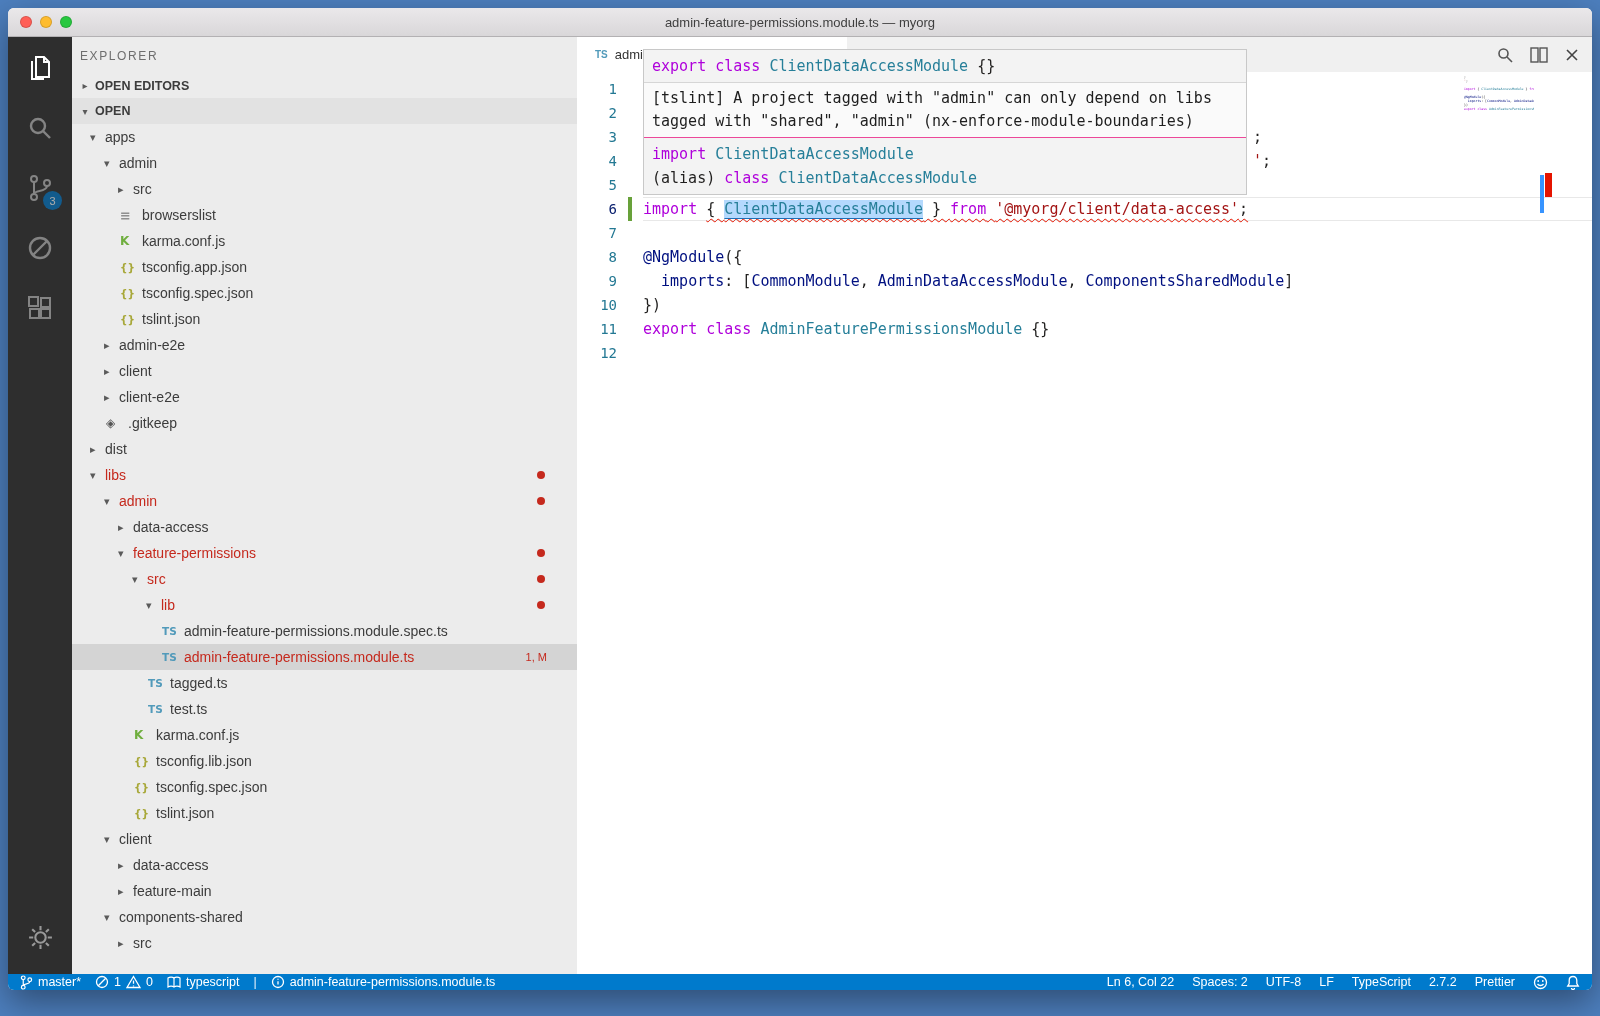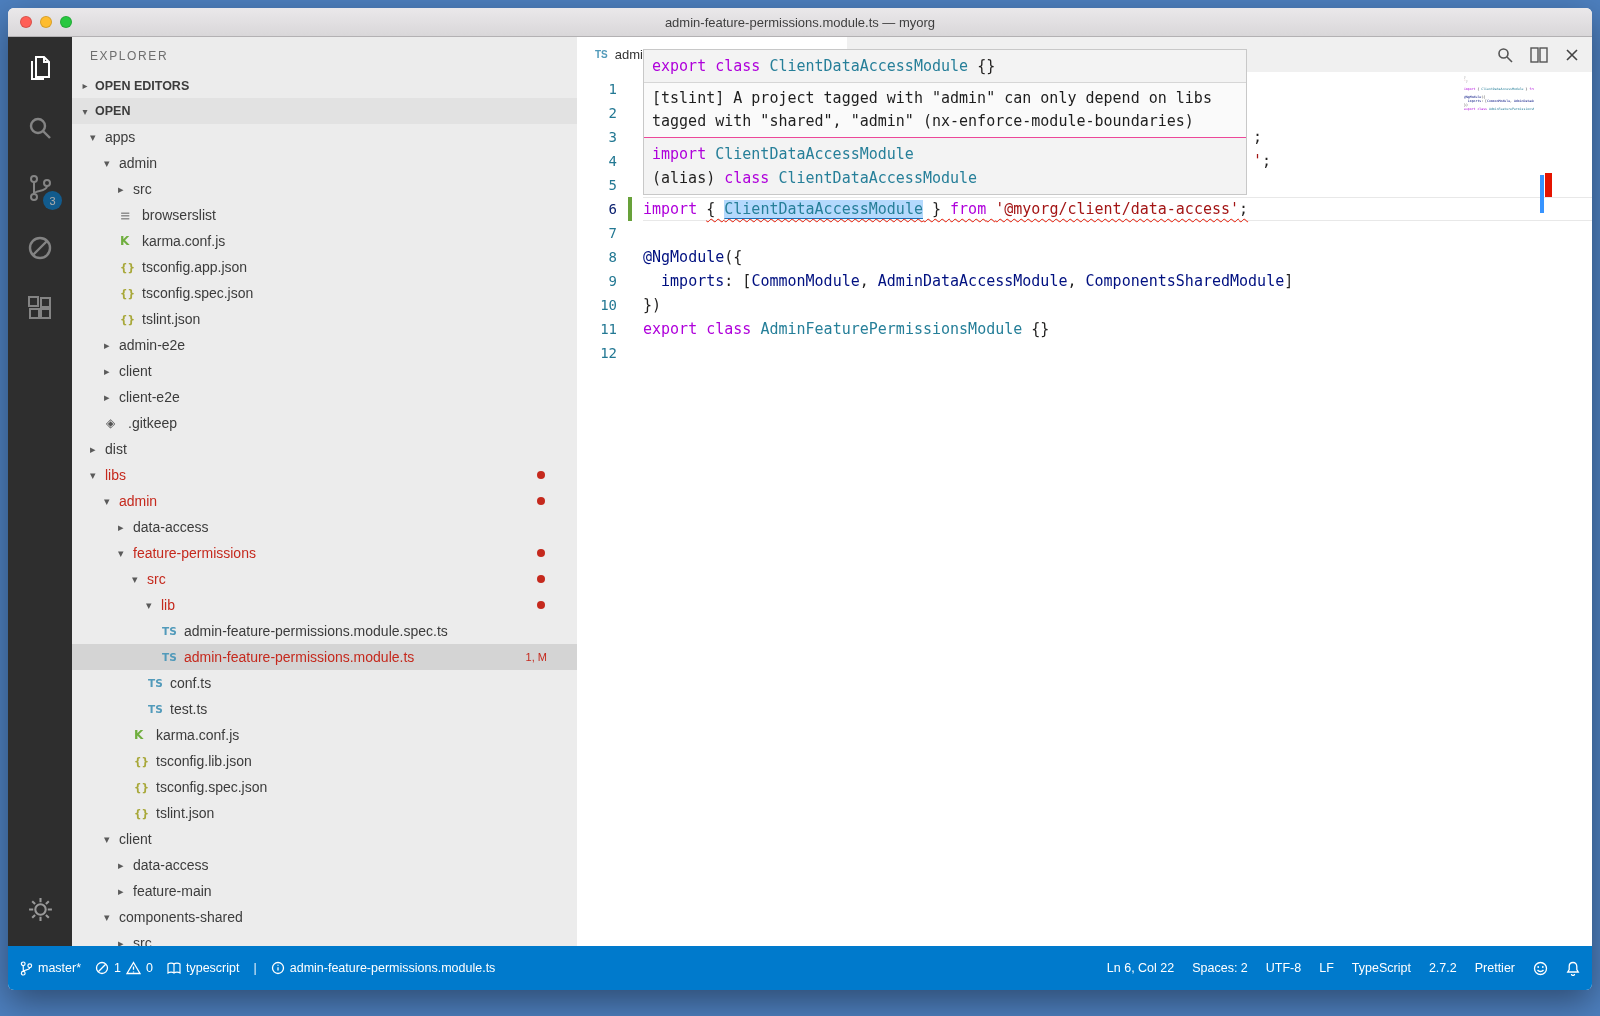"EXPLORER" .sb-title { padding-left: 18px -> 8px }
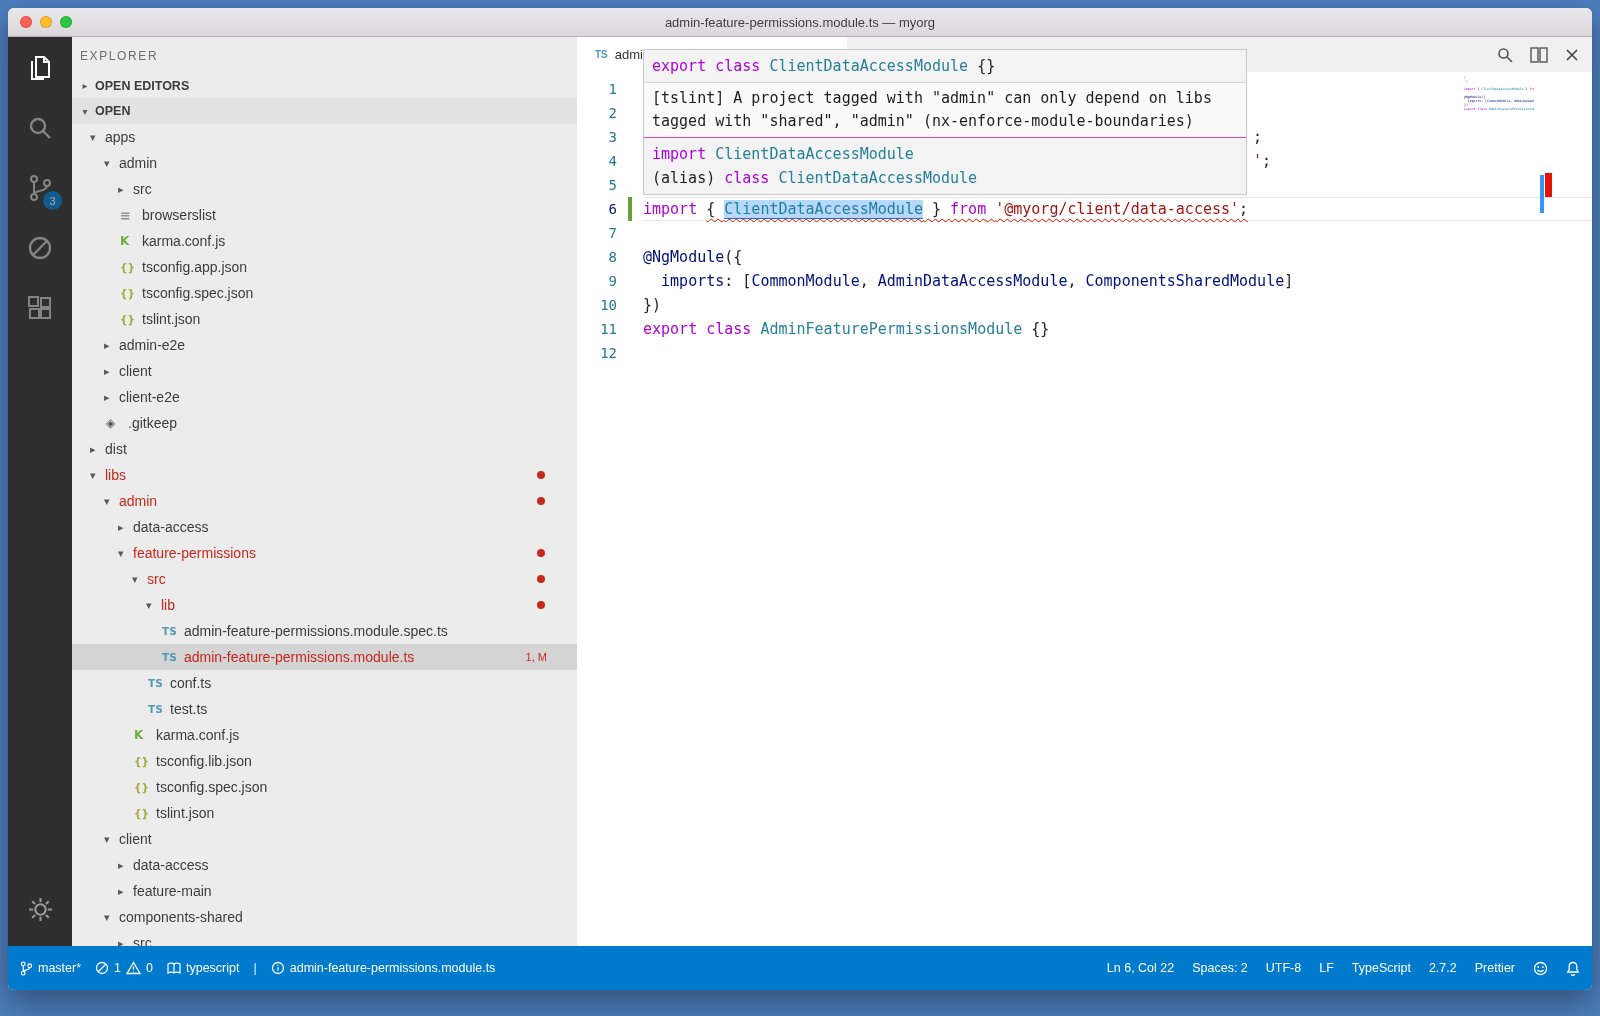"conf.ts" span.tlabel { text: conf.ts -> tagged.ts }
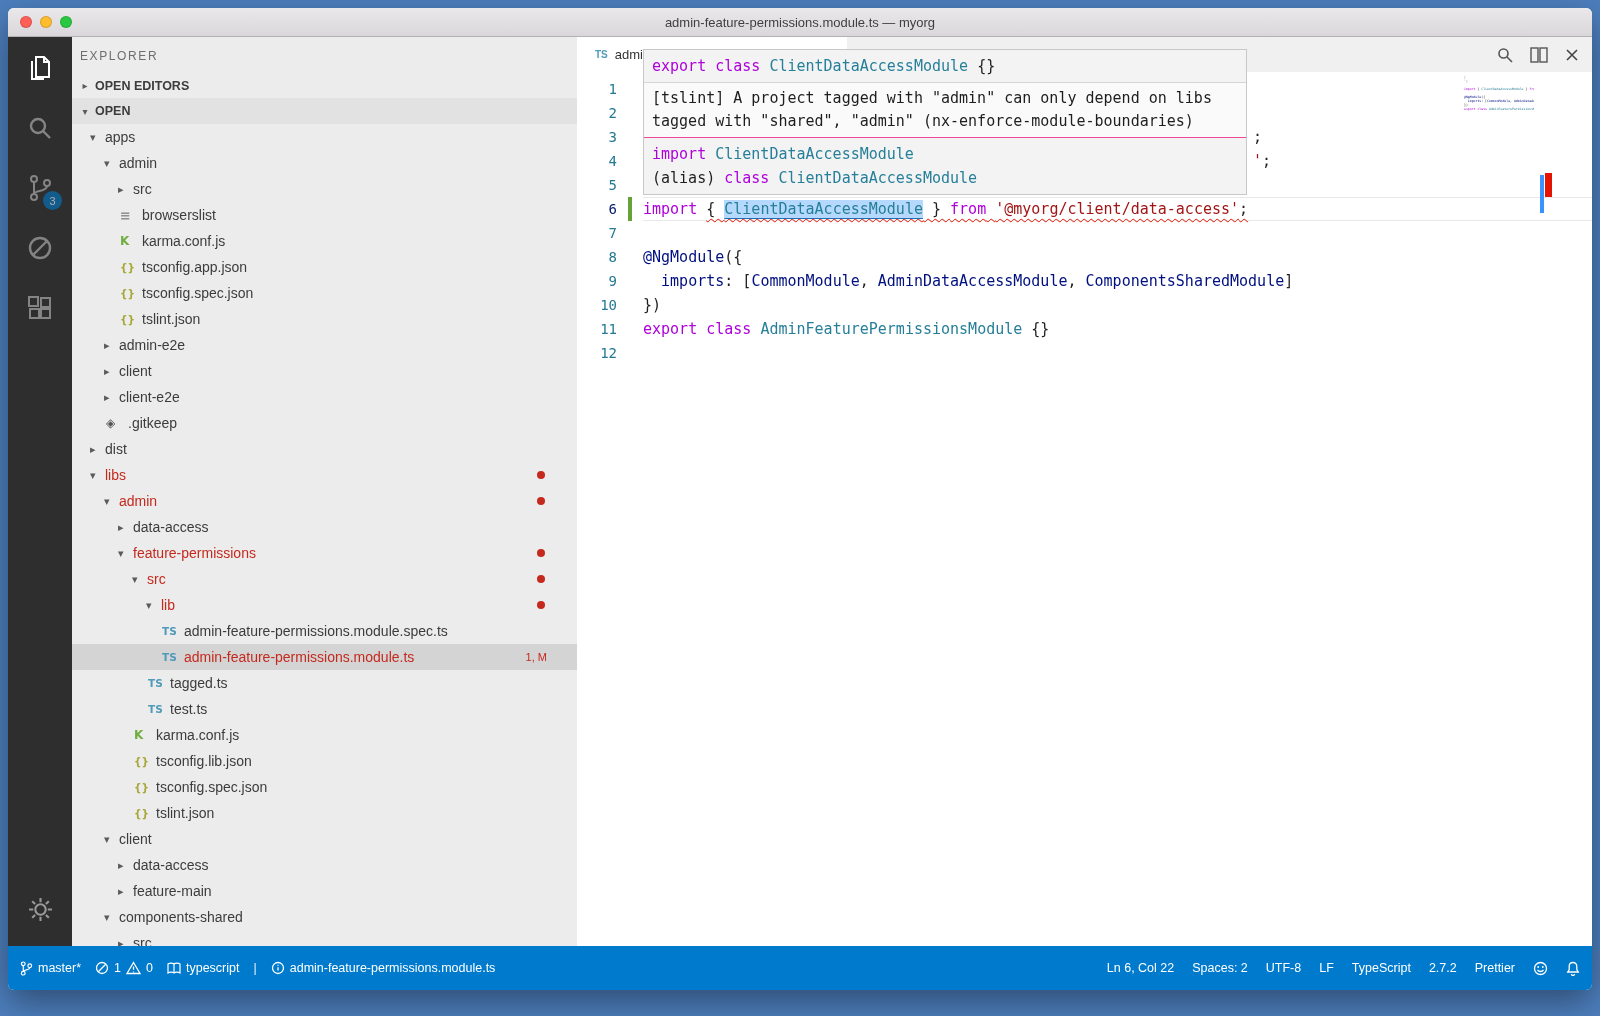"master*" .statusbar { height: 44px -> 16px }
